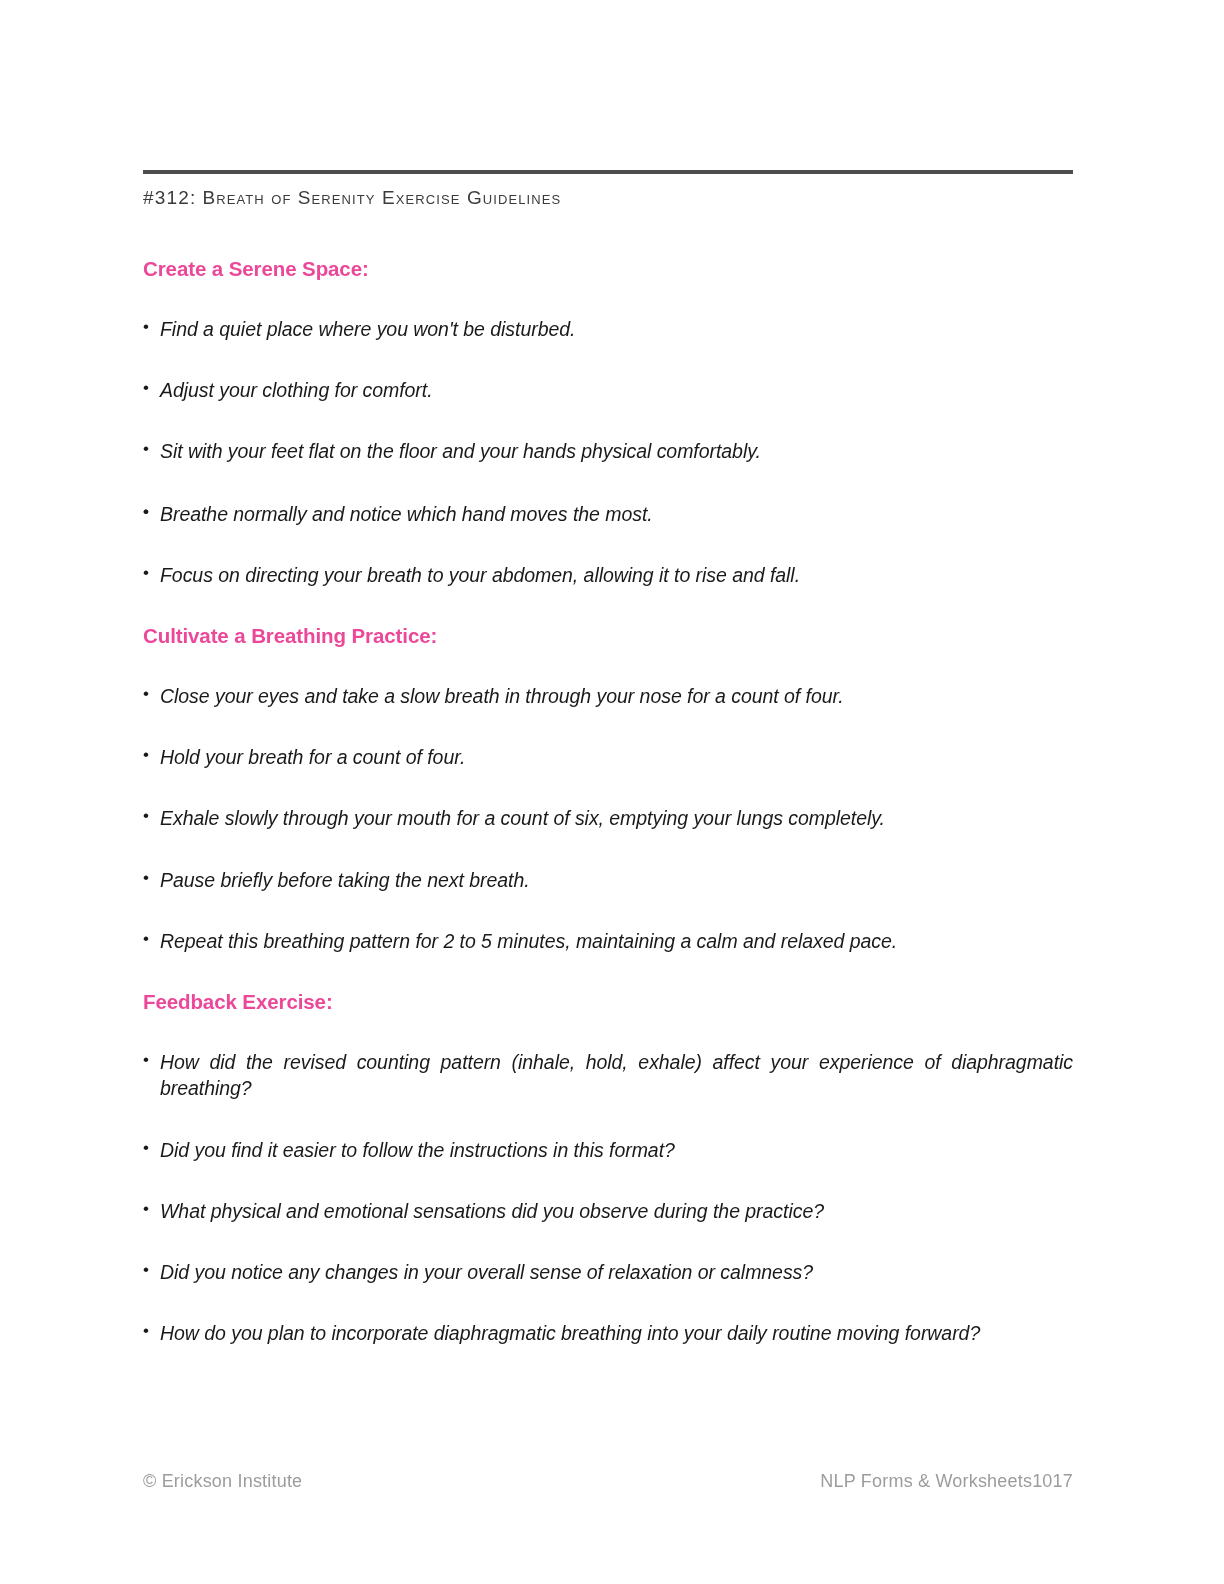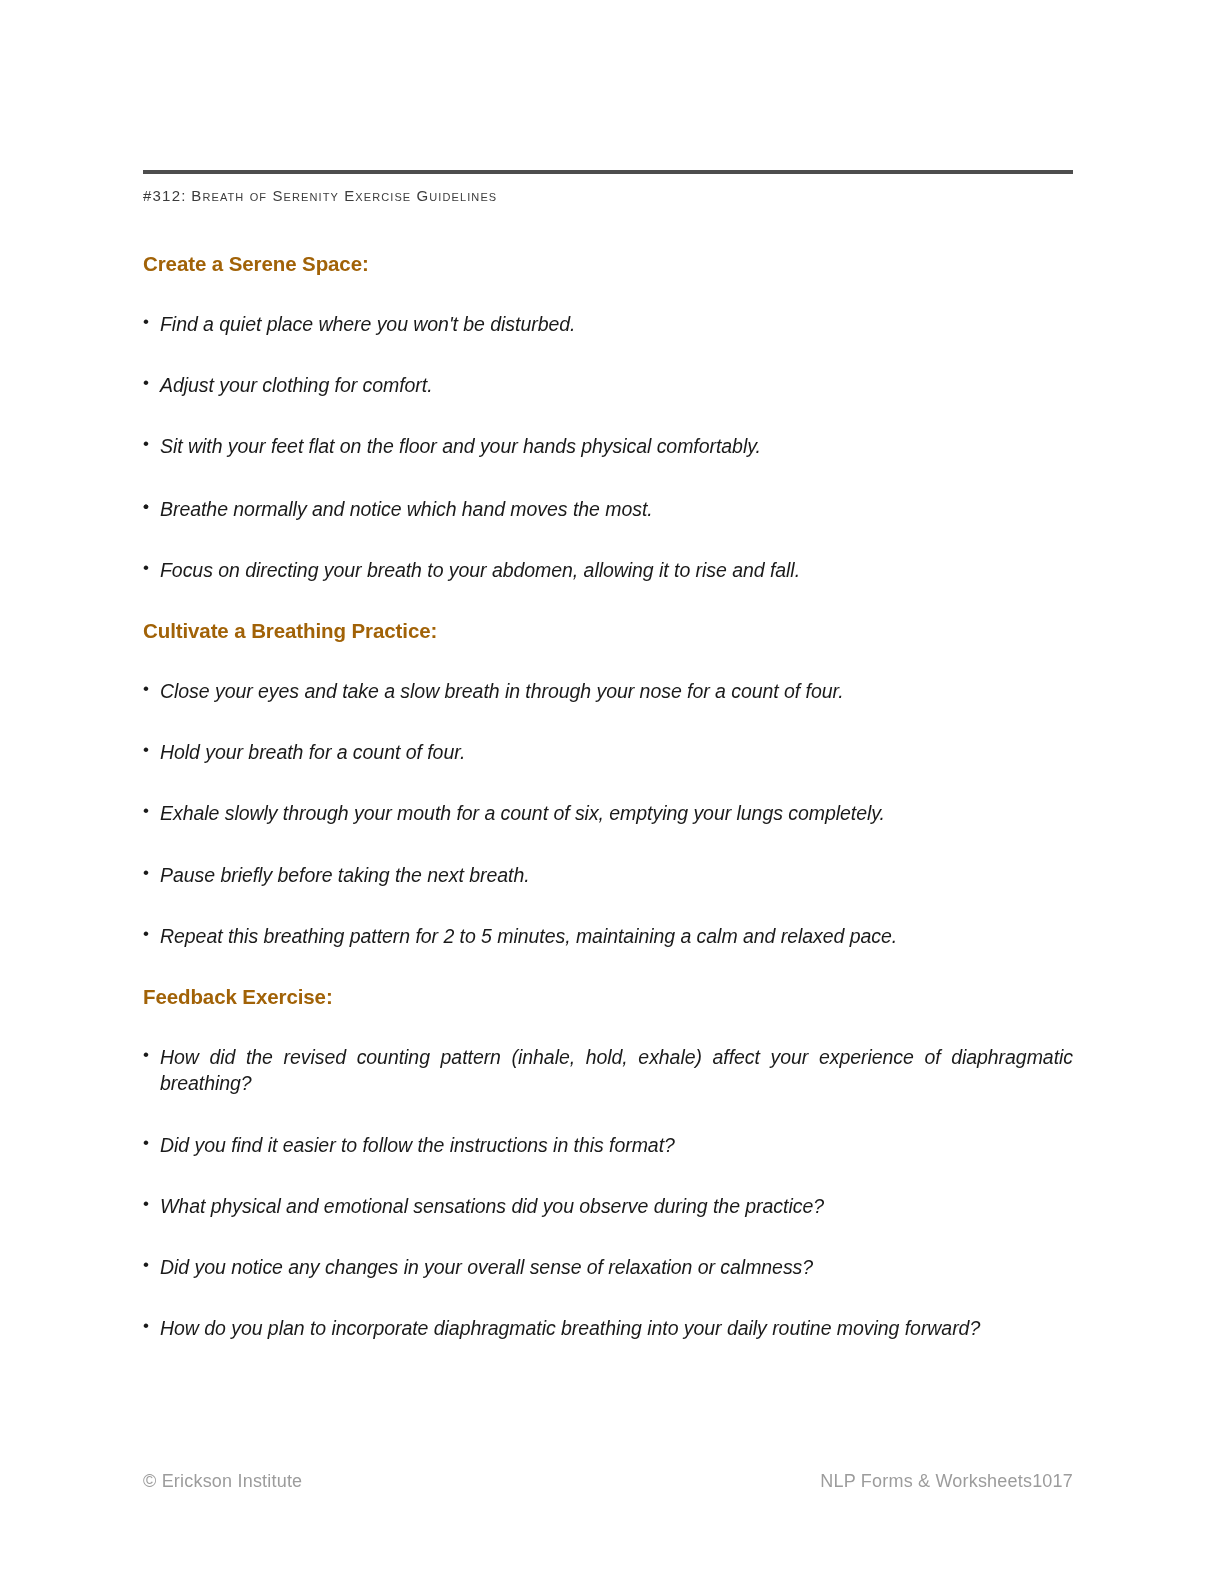"#312: Breath of Serenity Exercise" .doc-header { font-size: 15px -> 19px }
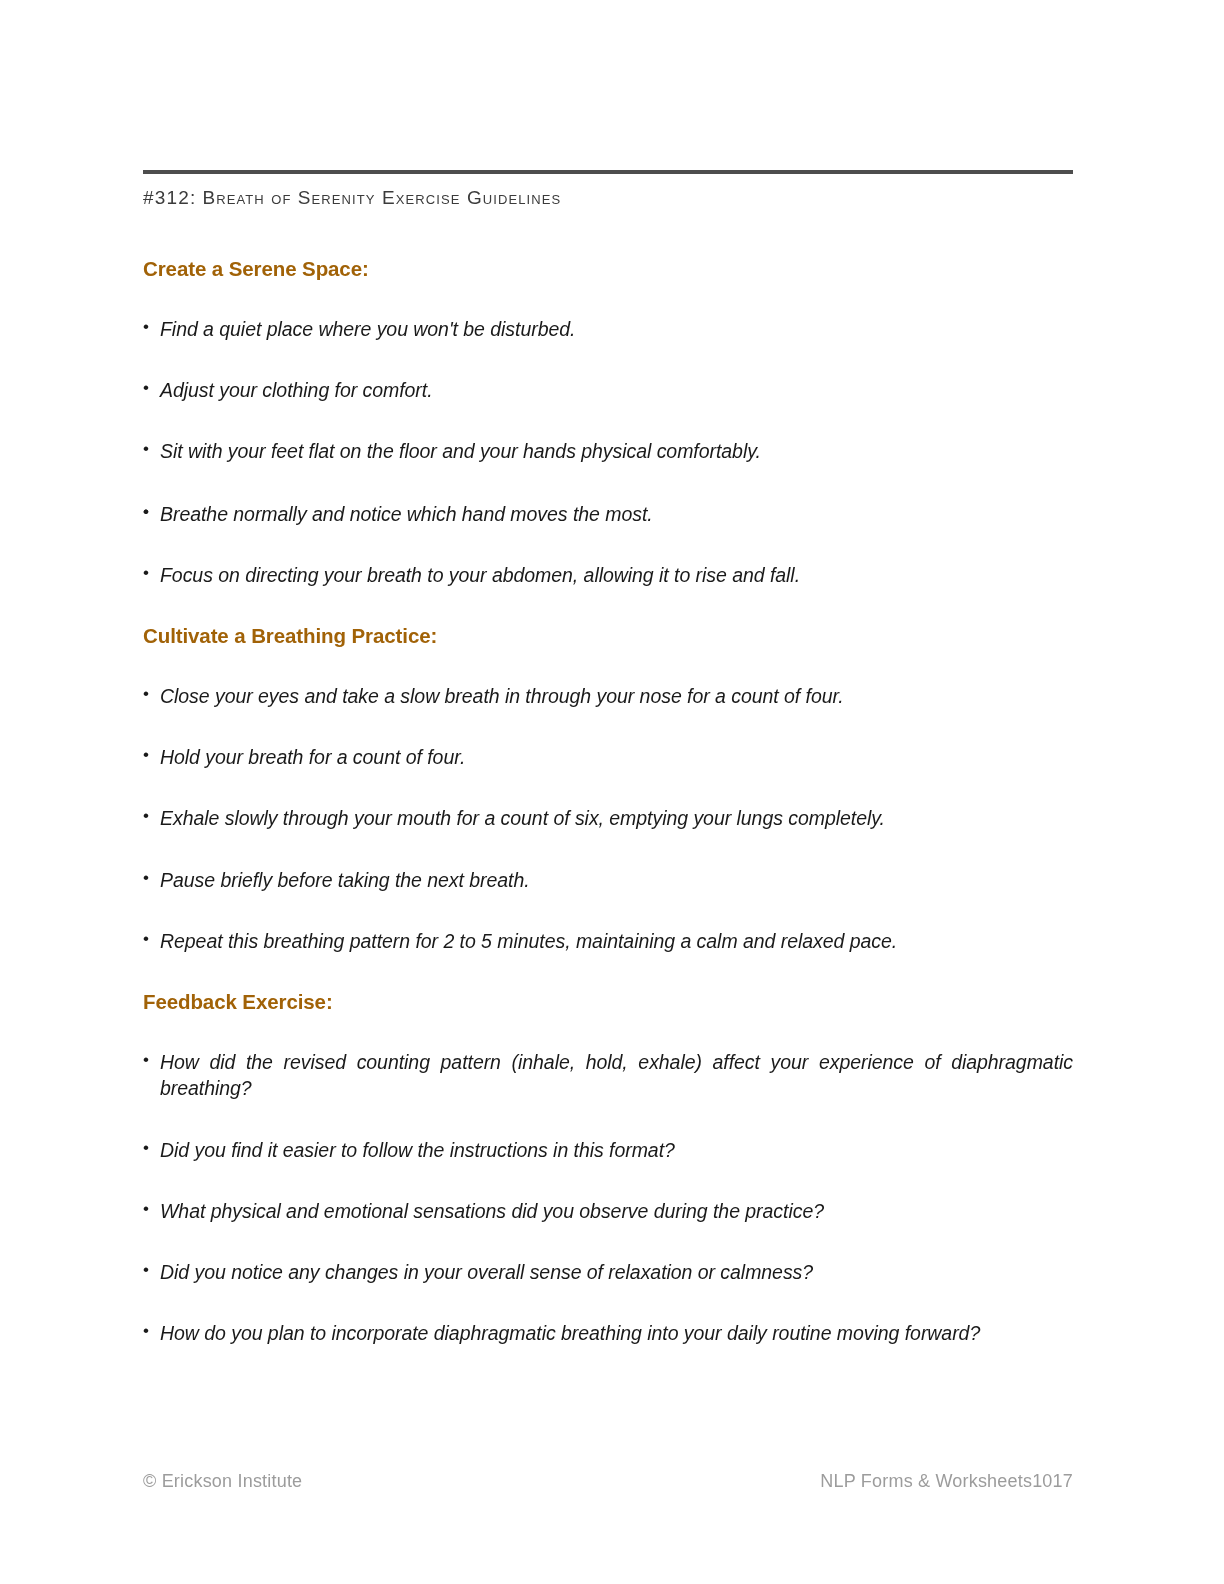"Create a Serene Space:" .section-heading { color: #a16207 -> #ec4899 }
